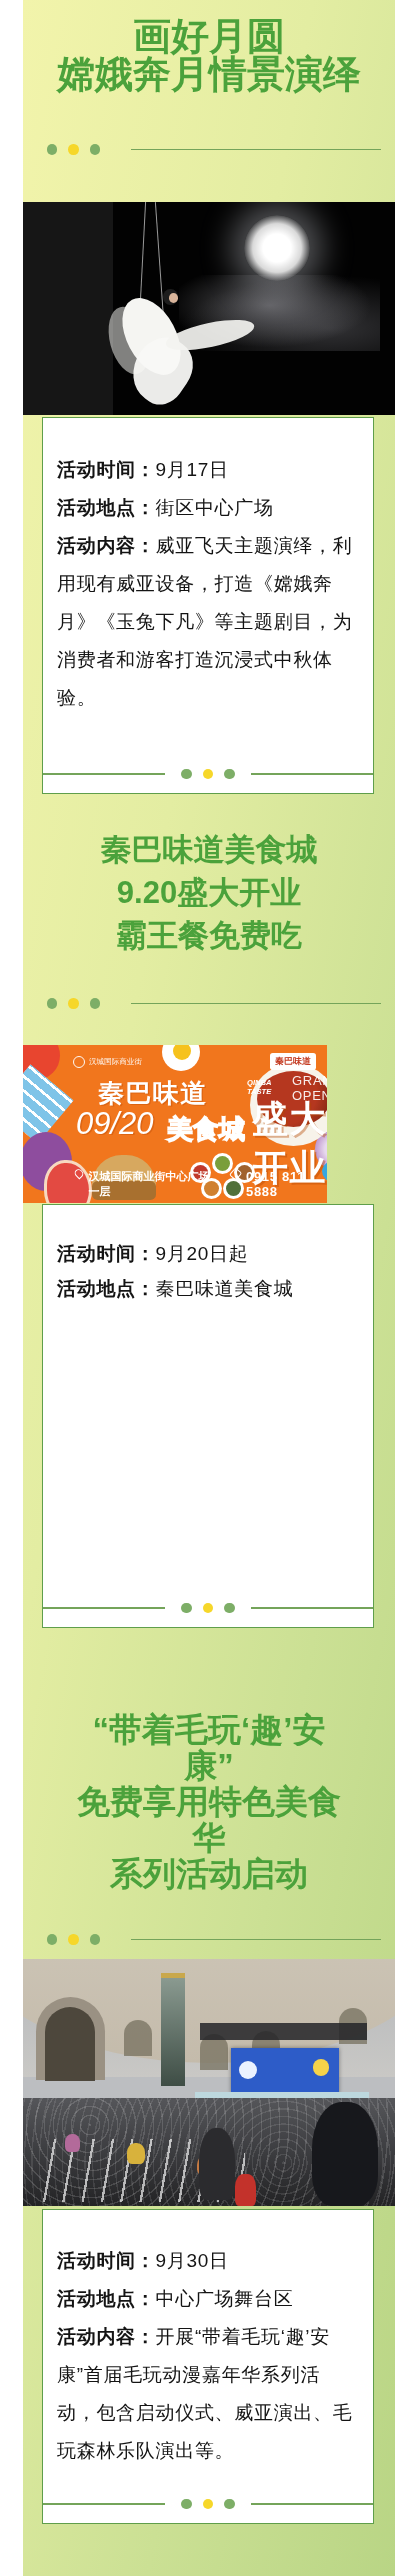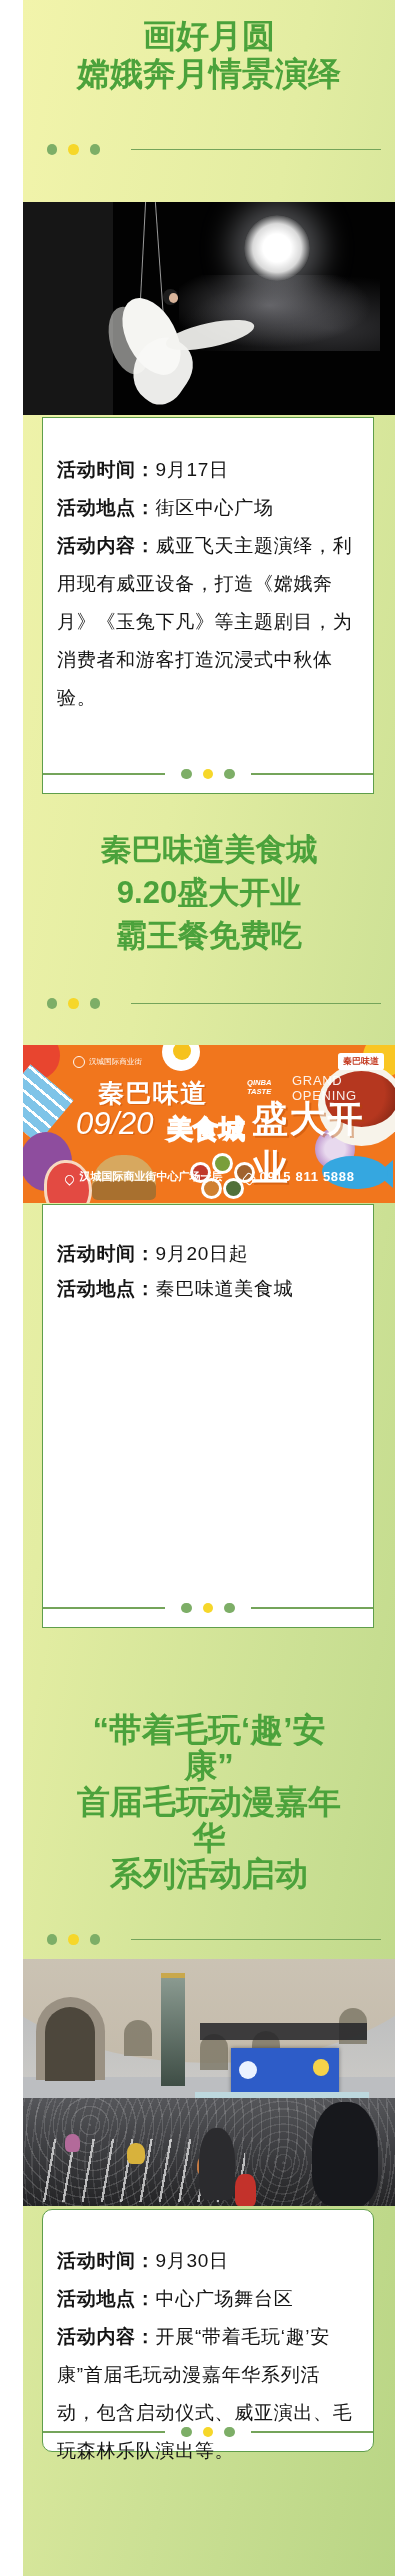"画好月圆" .t1 { font-size: 33px -> 38px }
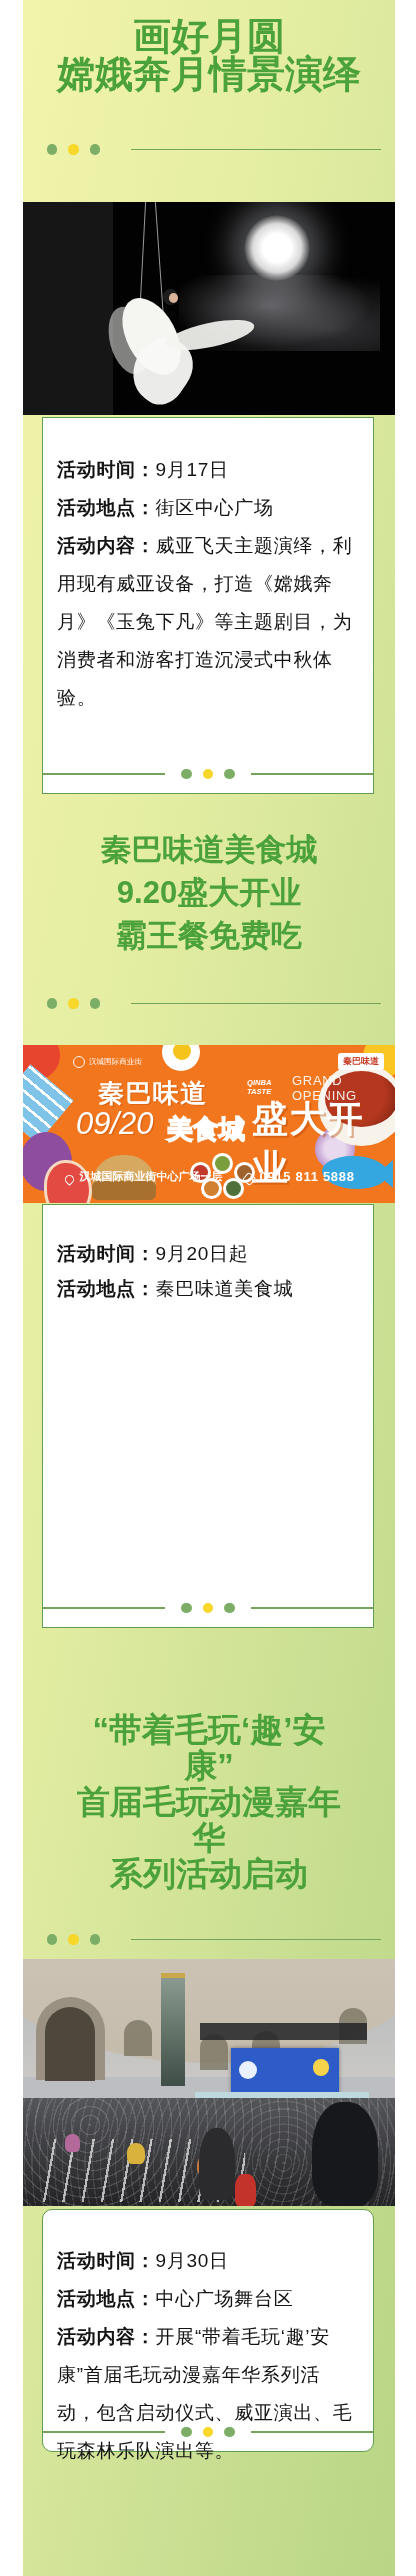"汉城国际商业街" .banner { width: 372px -> 304px }
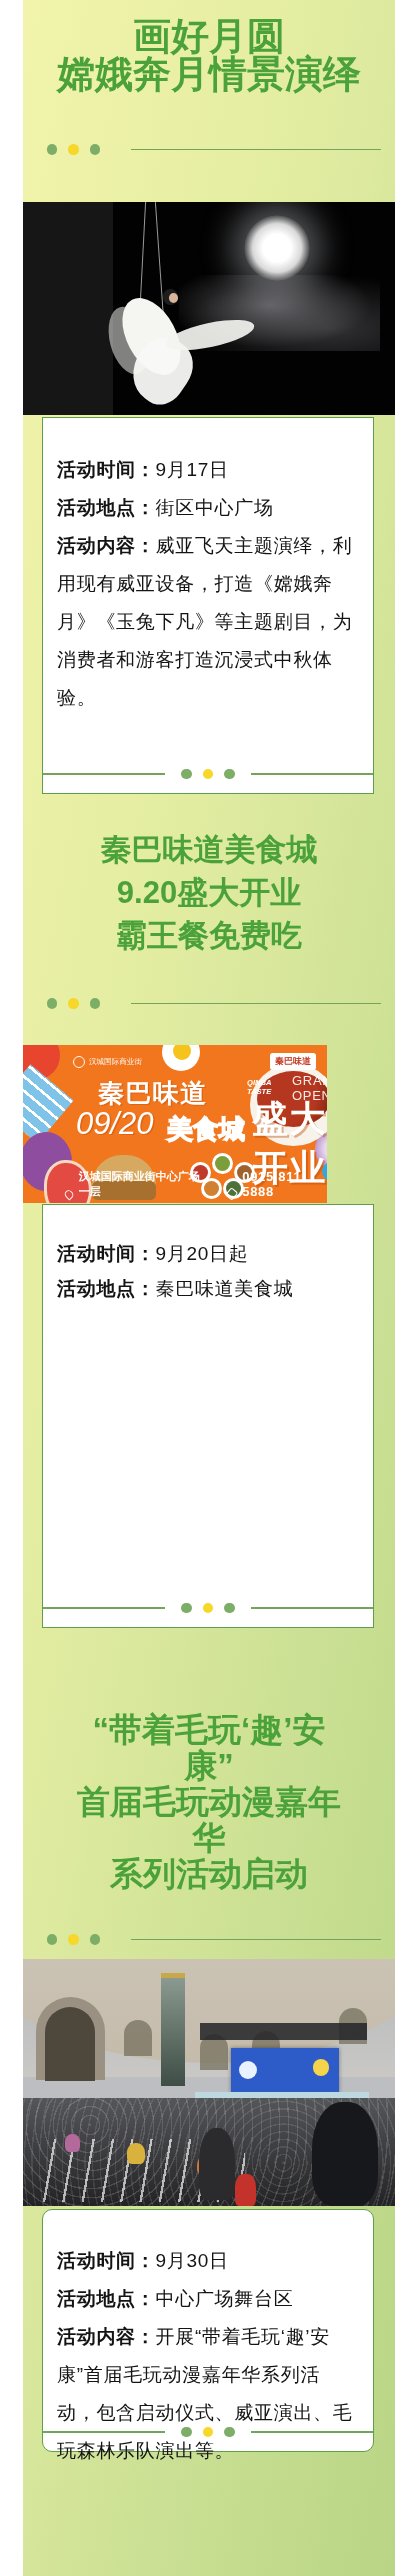"汉城国际商业街中心广场一层" .bn-foot { align-items: flex-end -> flex-start; left: 42px -> 52px }
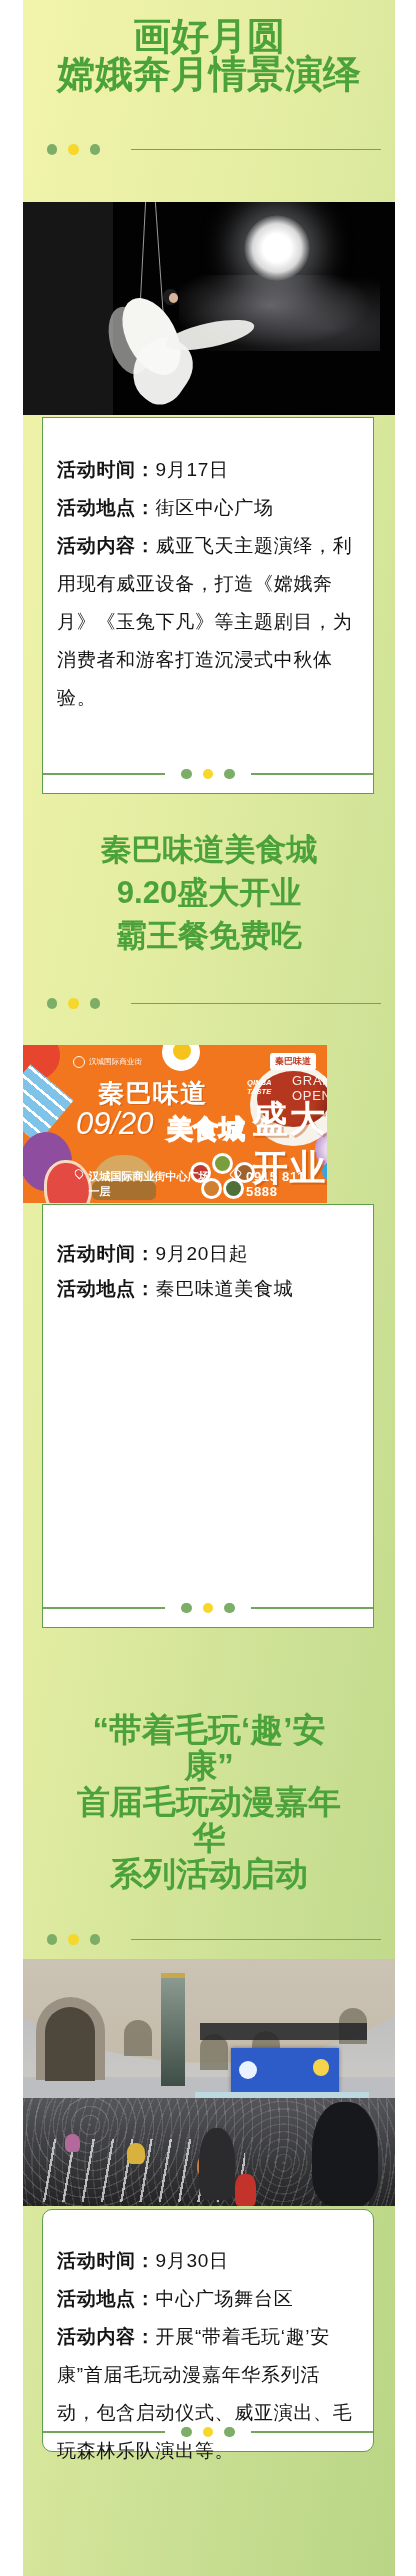"首届毛玩动漫嘉年" div.tl { text: 首届毛玩动漫嘉年 -> 免费享用特色美食 }
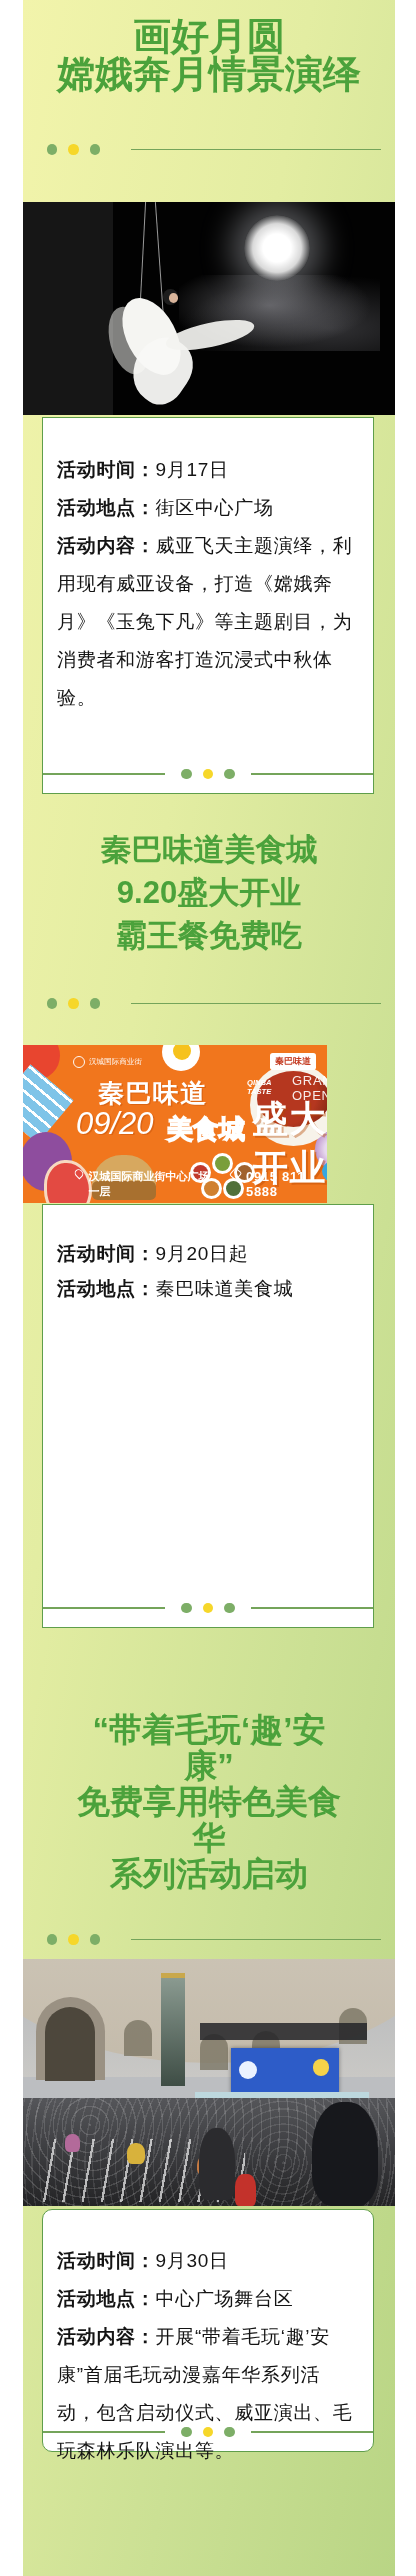"活动时间：9月30日" div.card { border-radius: 10px -> none; height: 243px -> 315px }
